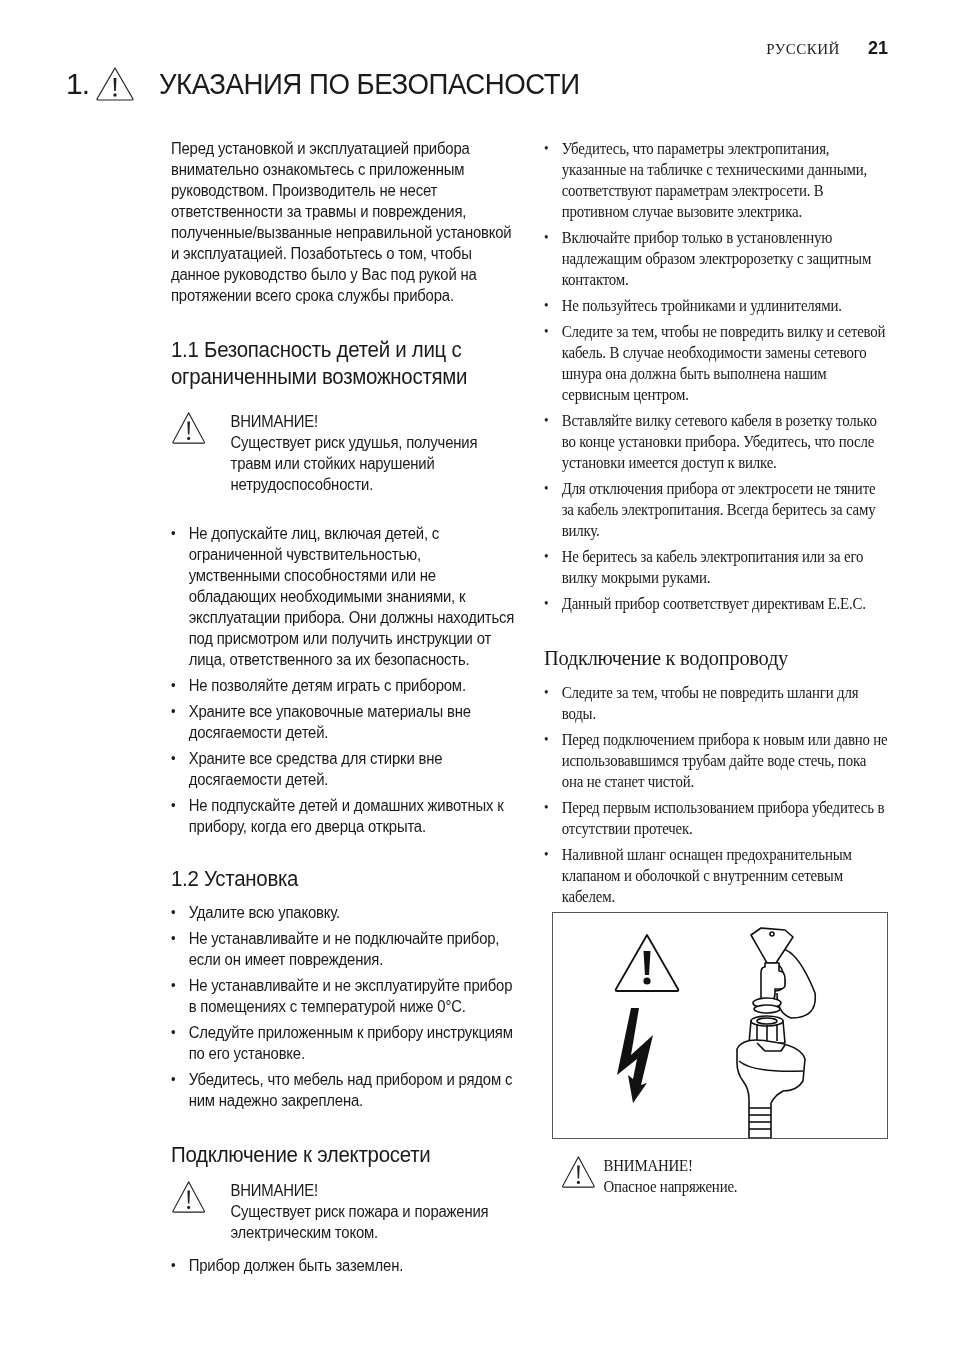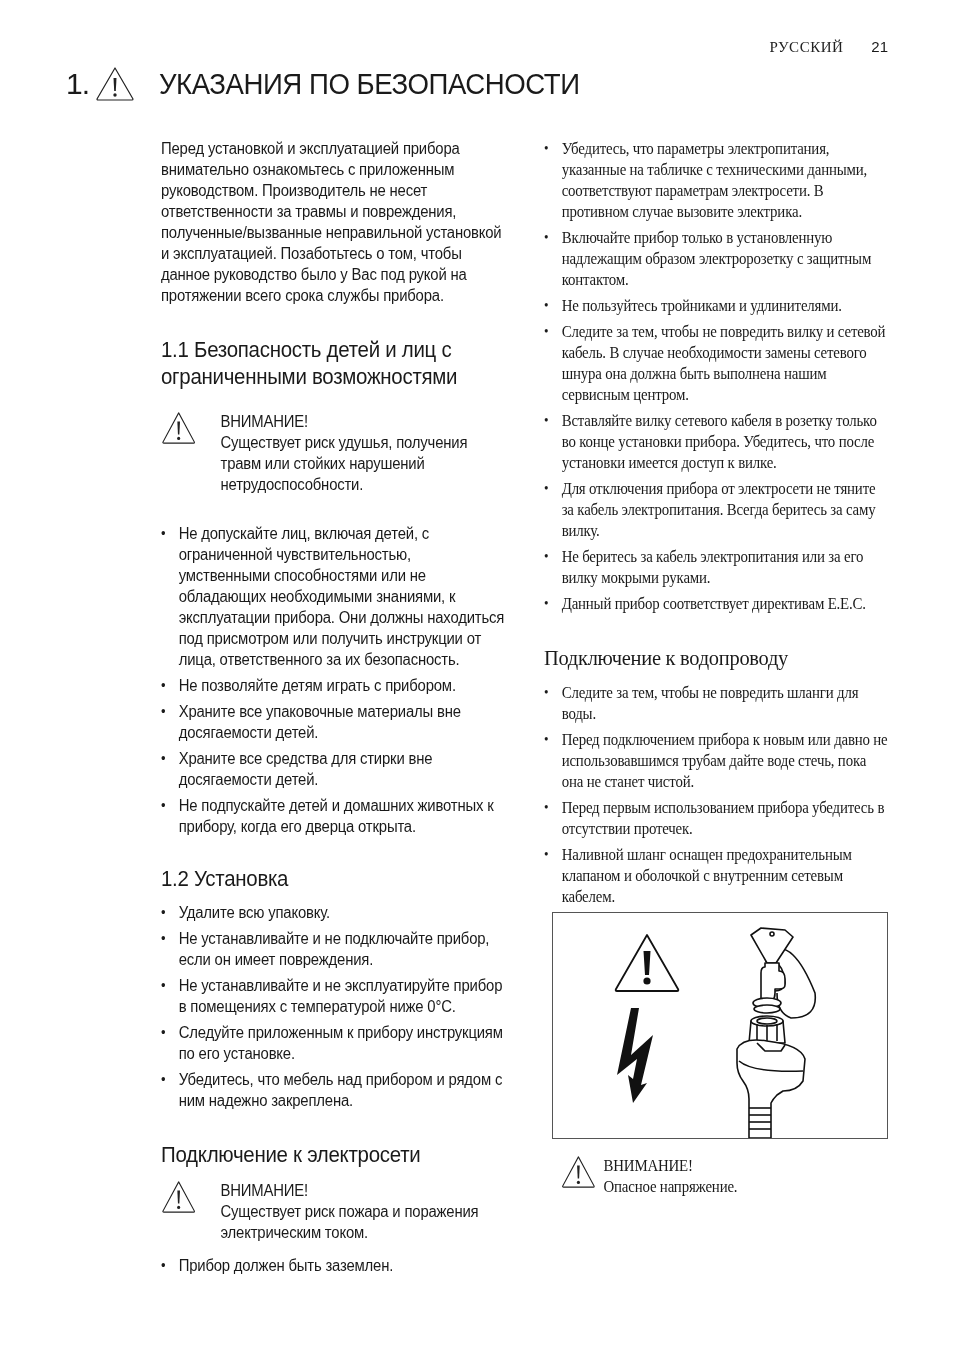"21" .hdr .pnum { font-size: 15px -> 18px; font-weight: normal -> bold }
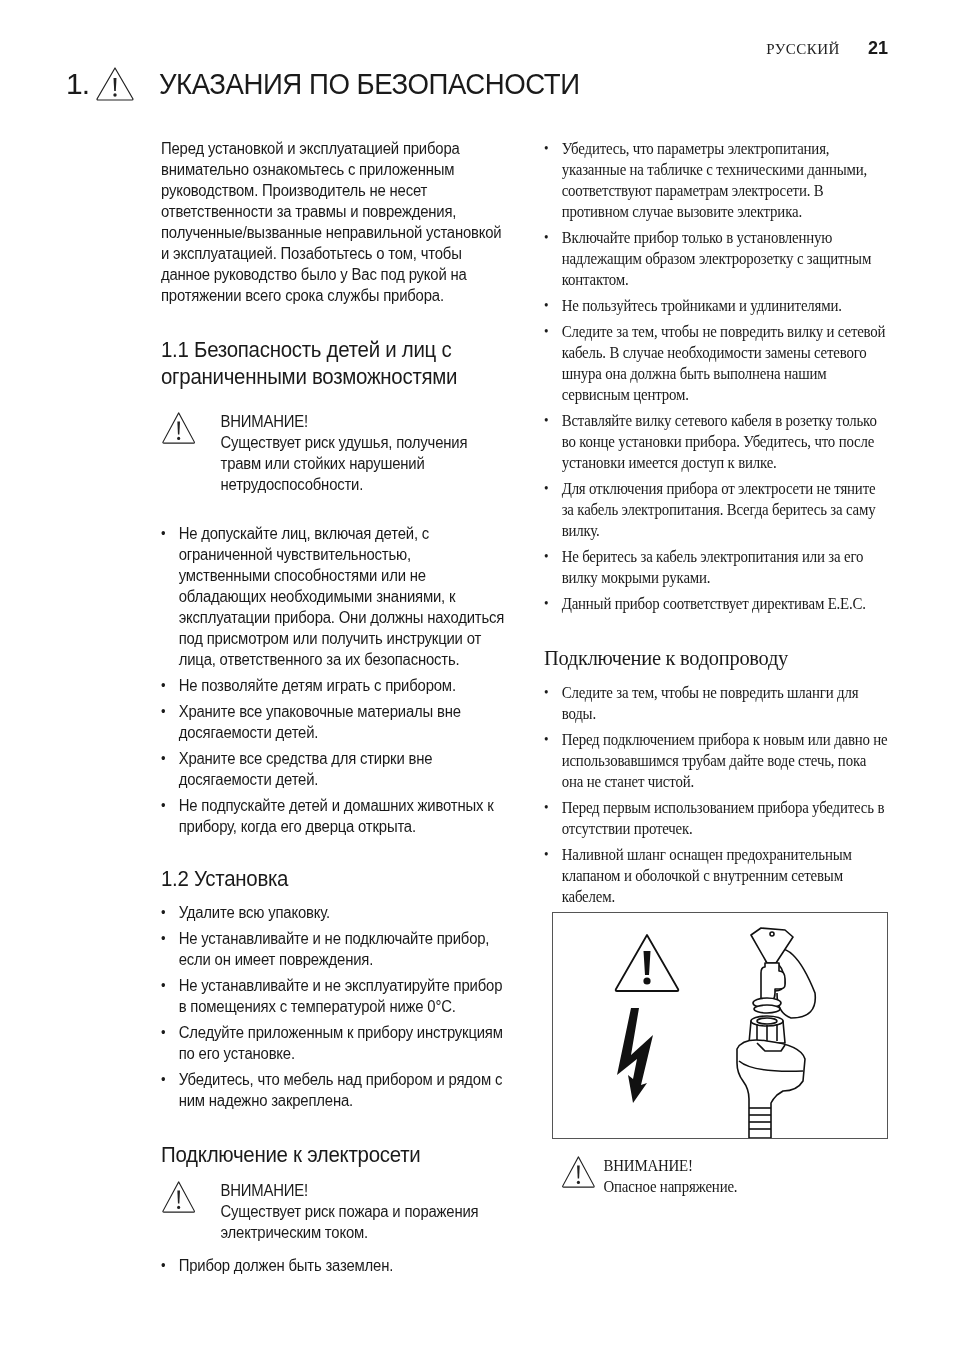"Перед установкой и эксплуатацией прибора" .col.left { left: 161px -> 171px }
